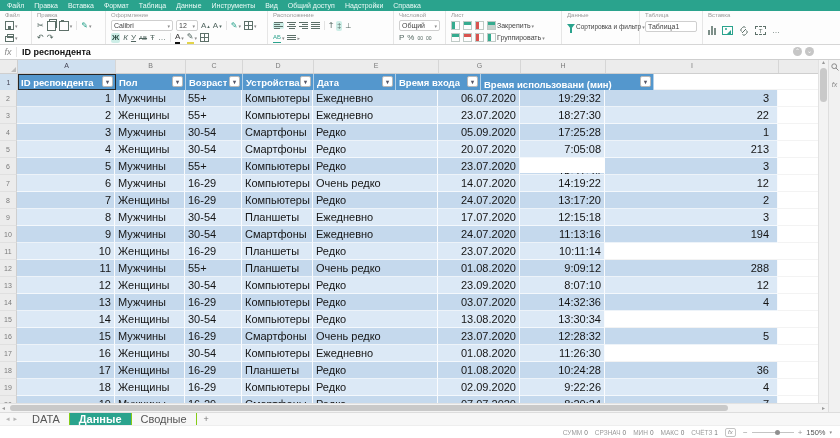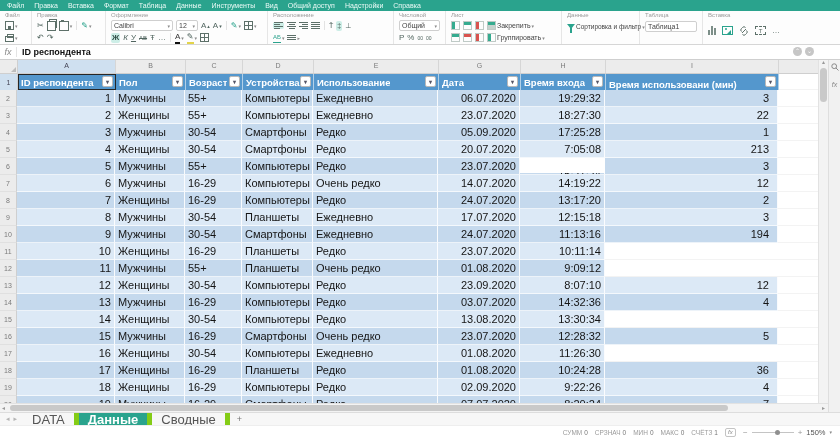"Использование" div.hcell { html: <div> <div>Использование</div> <div>▾</div> </div> -> none }
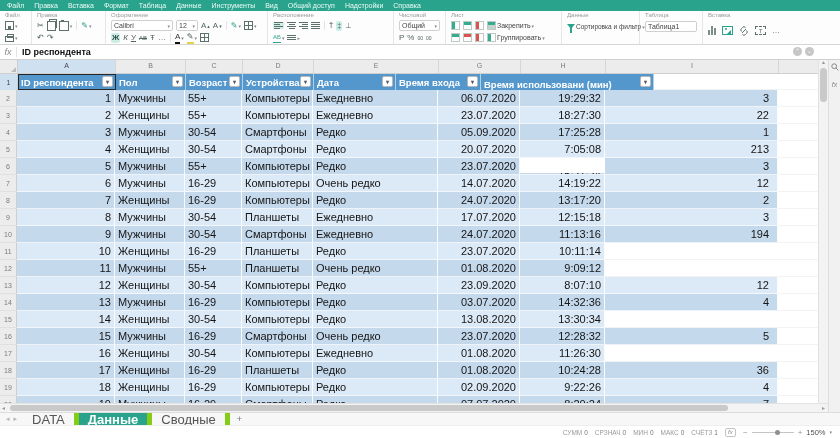"288" div.dcell { html: none -> <div>288</div> }
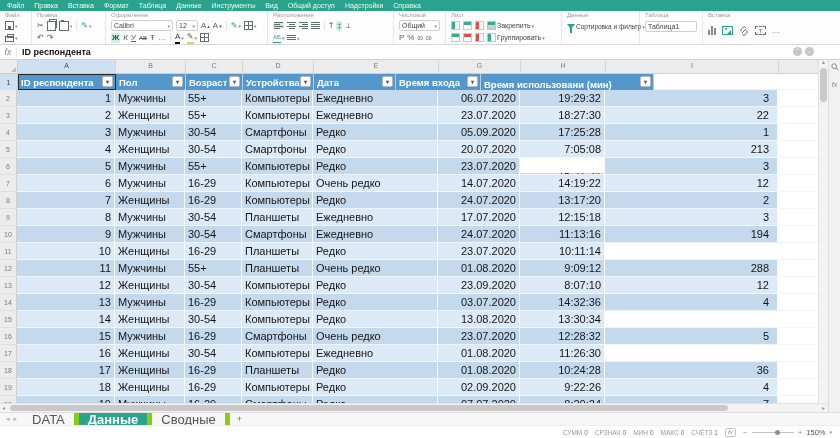"DATA" .tab { border-right: 5px solid #84cc16 -> 1px solid #84cc16; font-size: 13px -> 11px }
